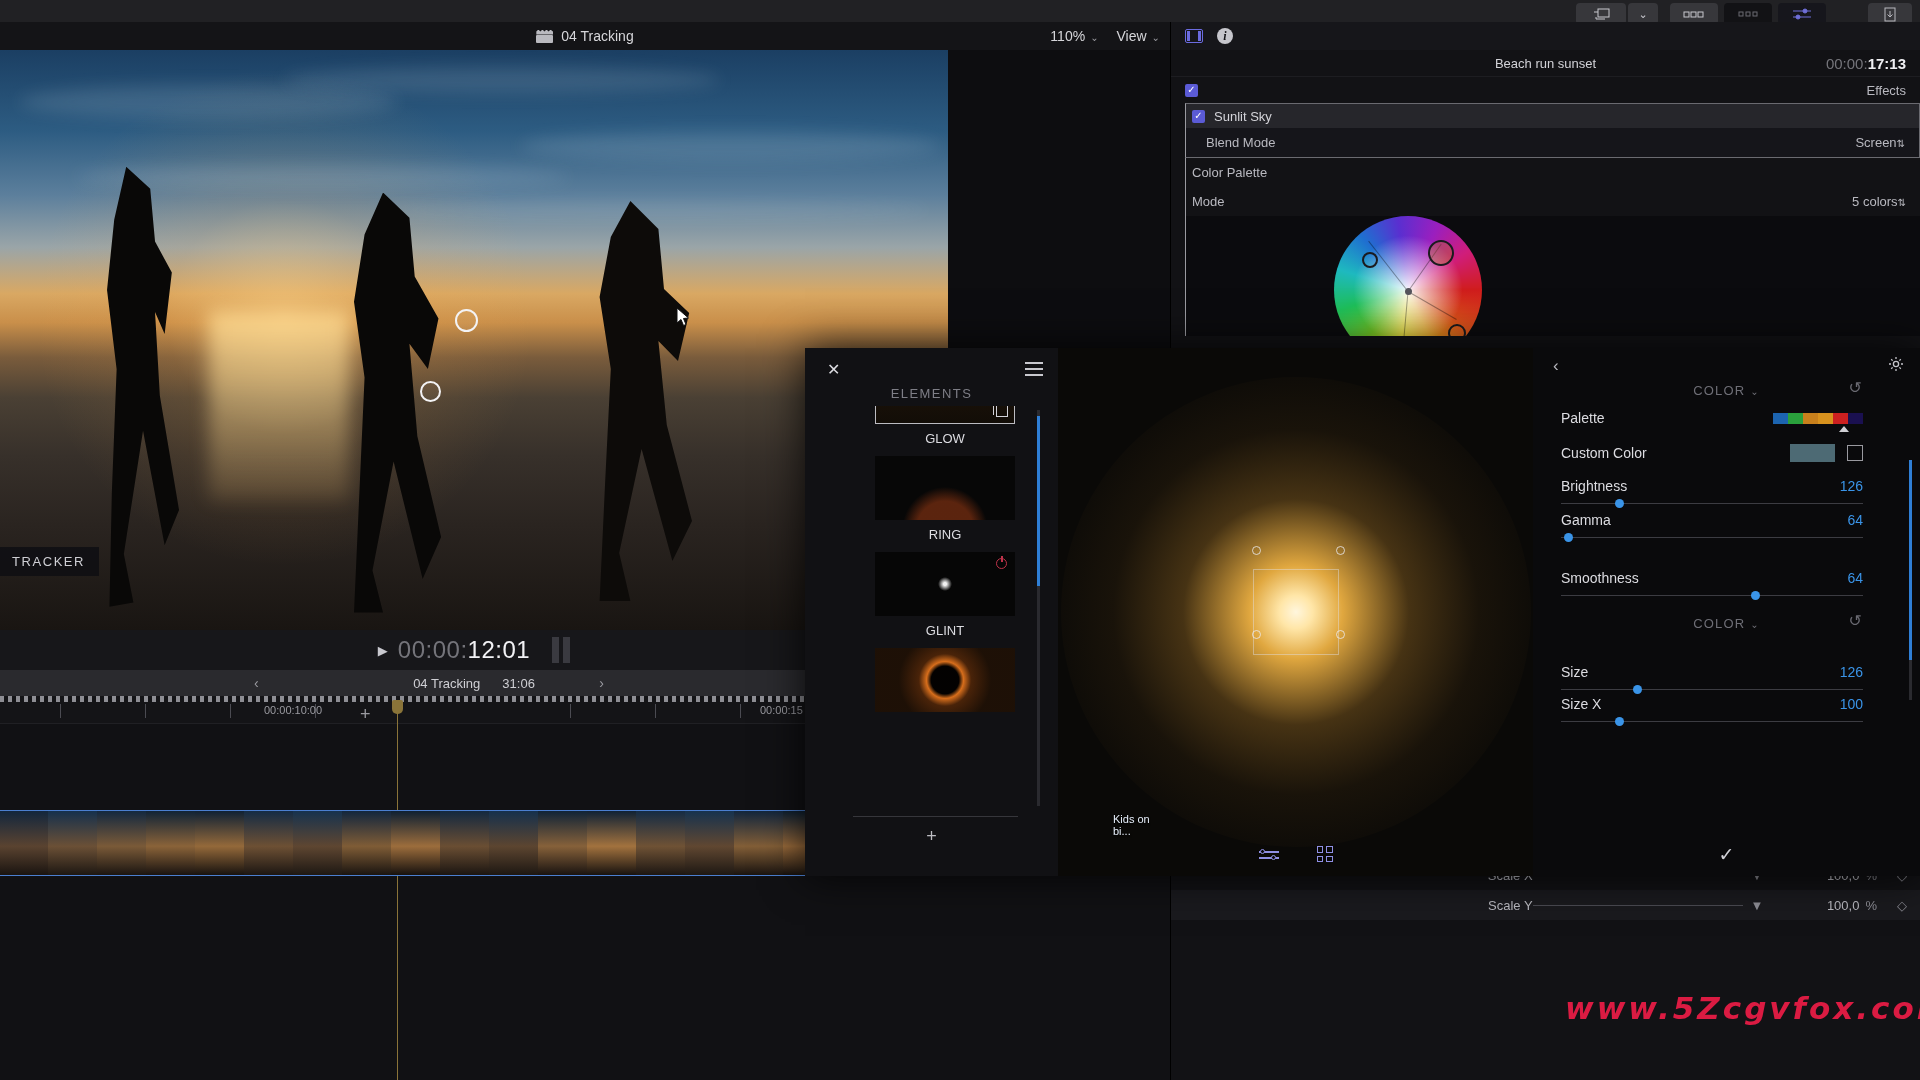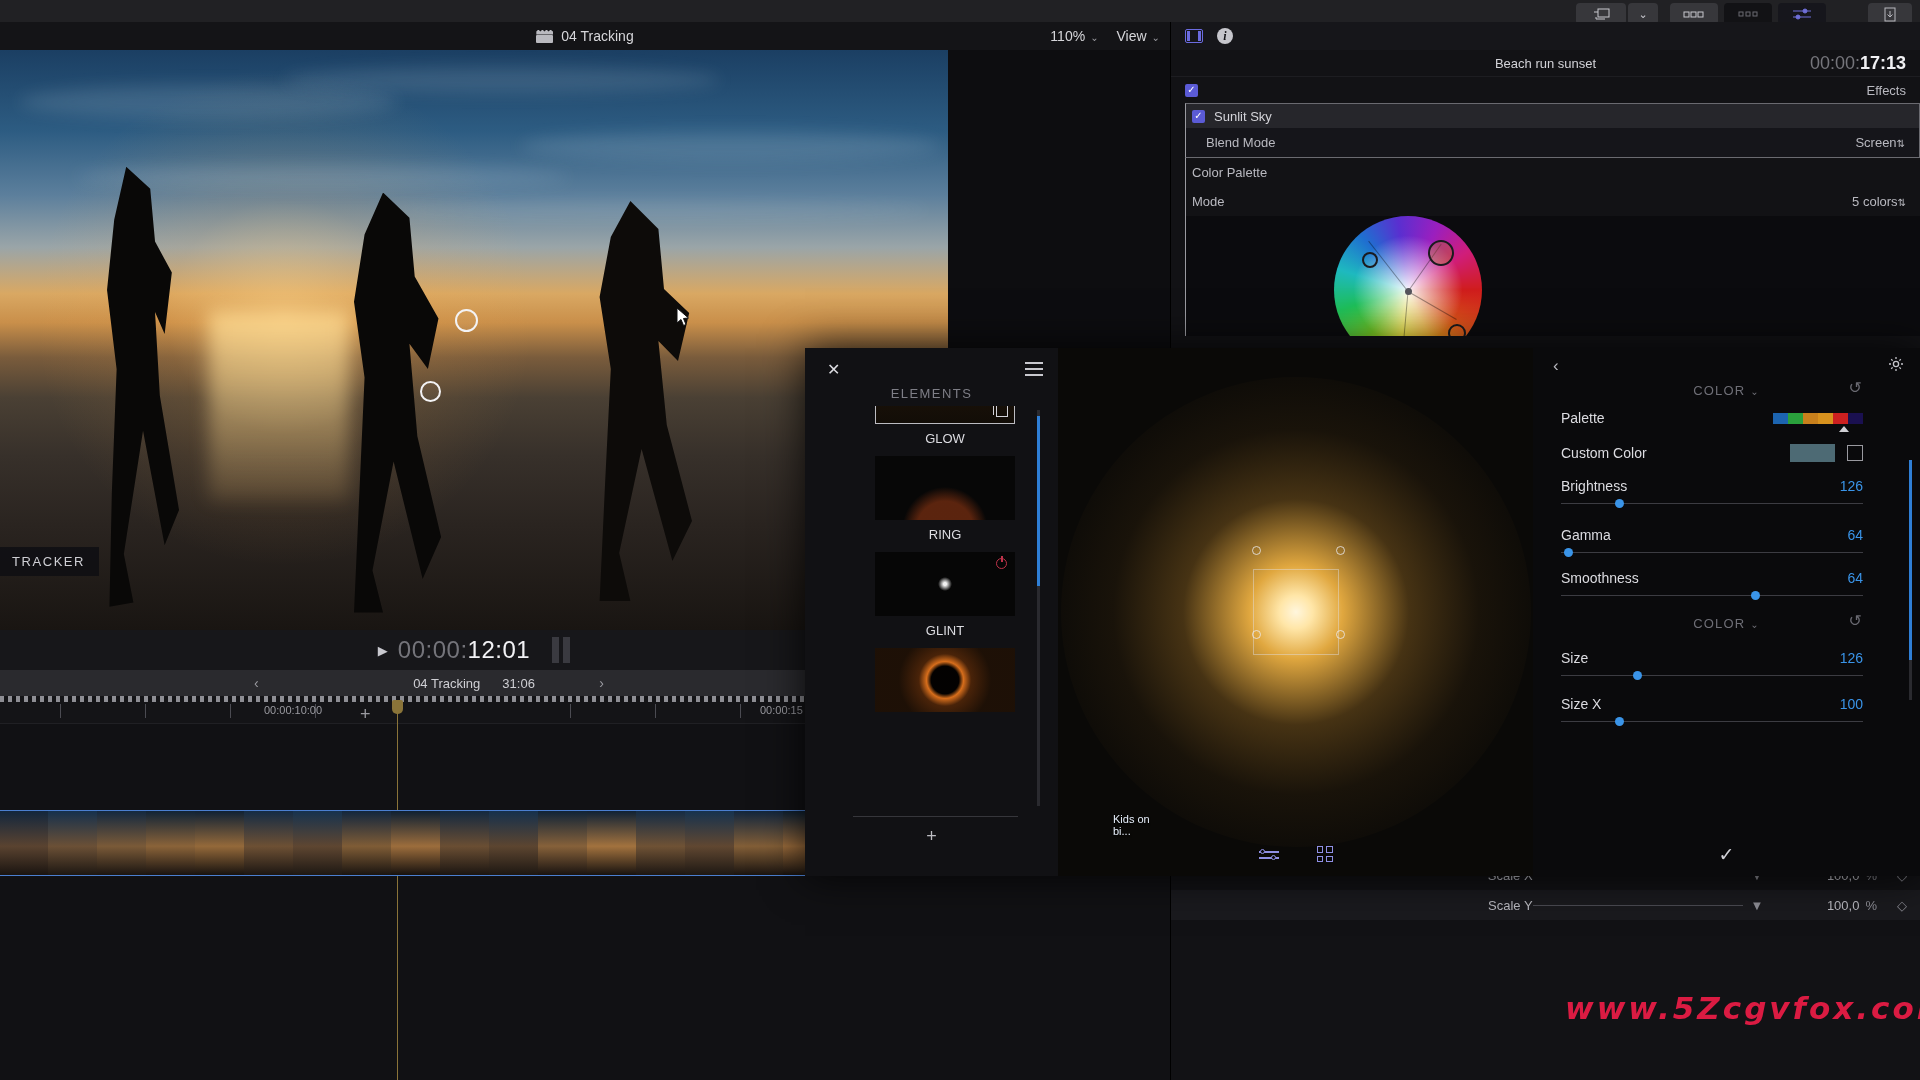"00:00:17:13" .insp-clip .tc { font-size: 18px -> 15px }
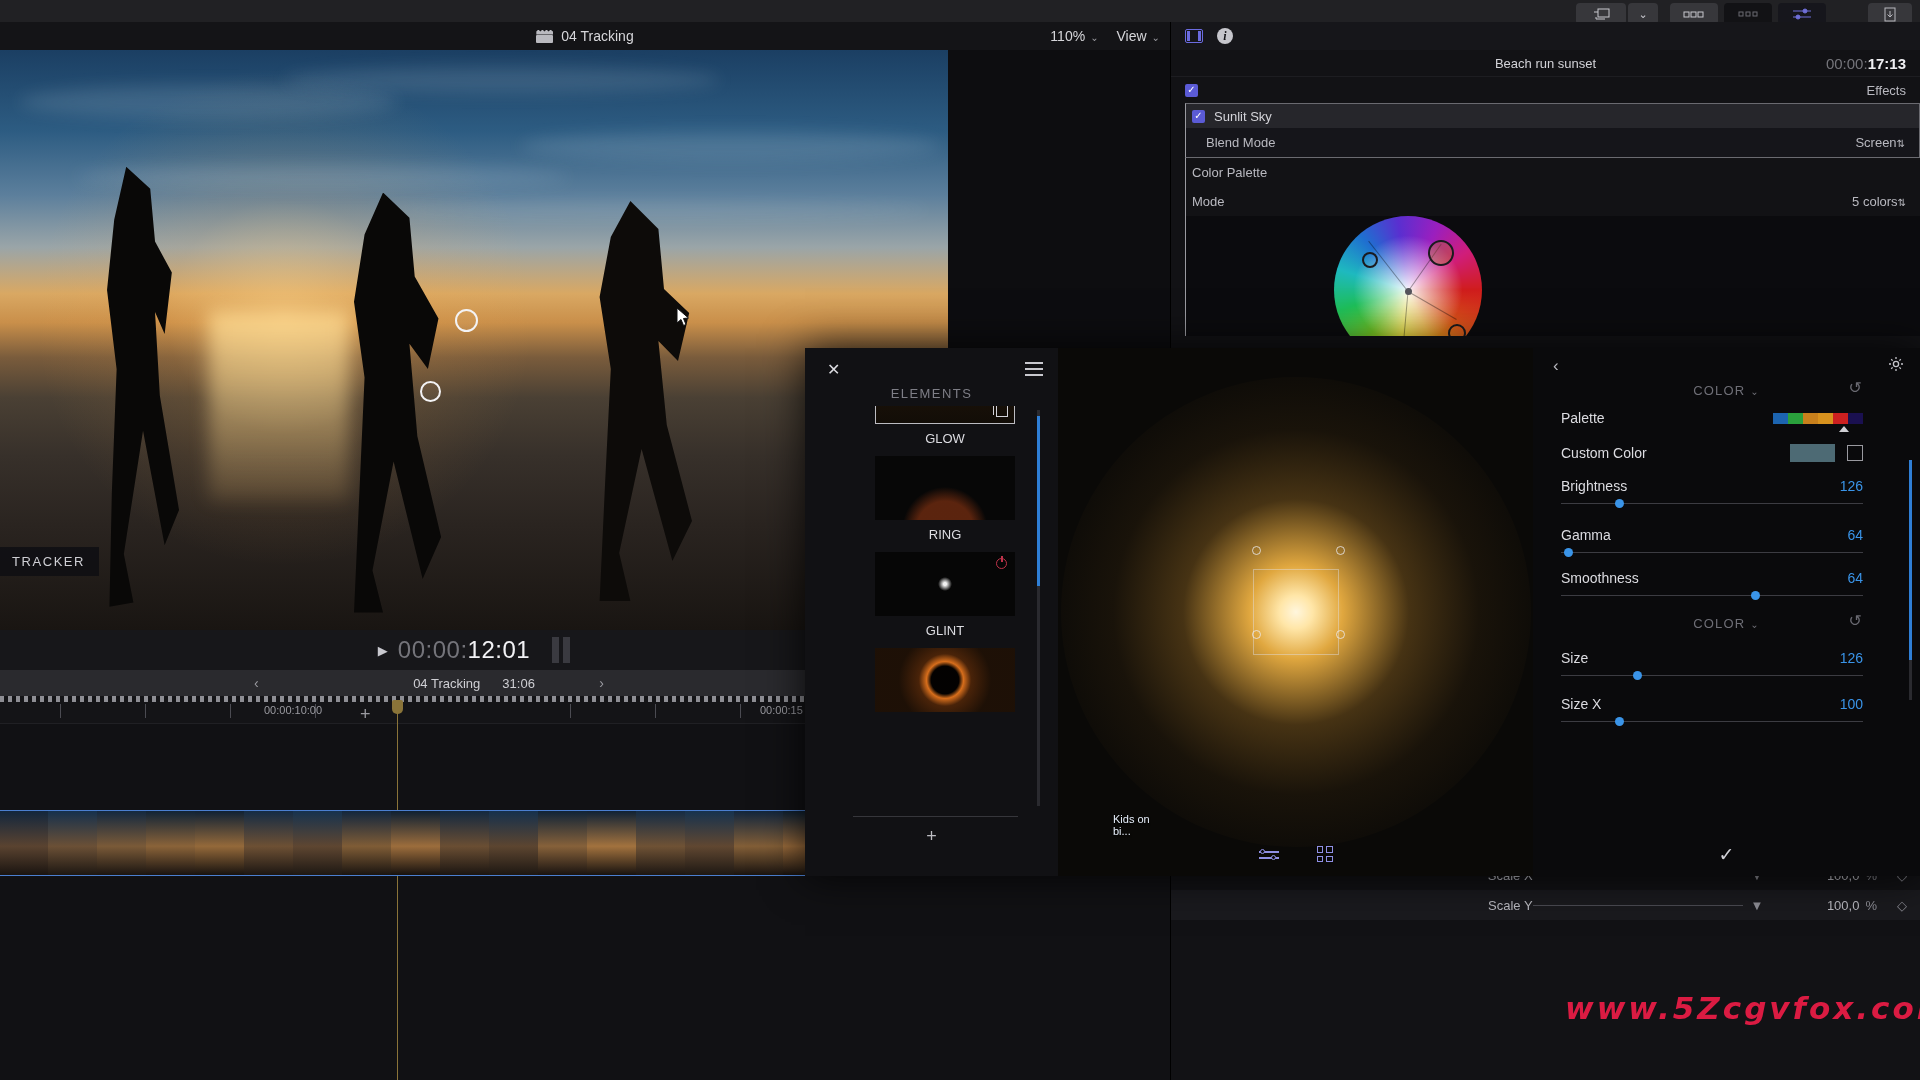"Gamma" div.ctl { top: 179px -> 164px }
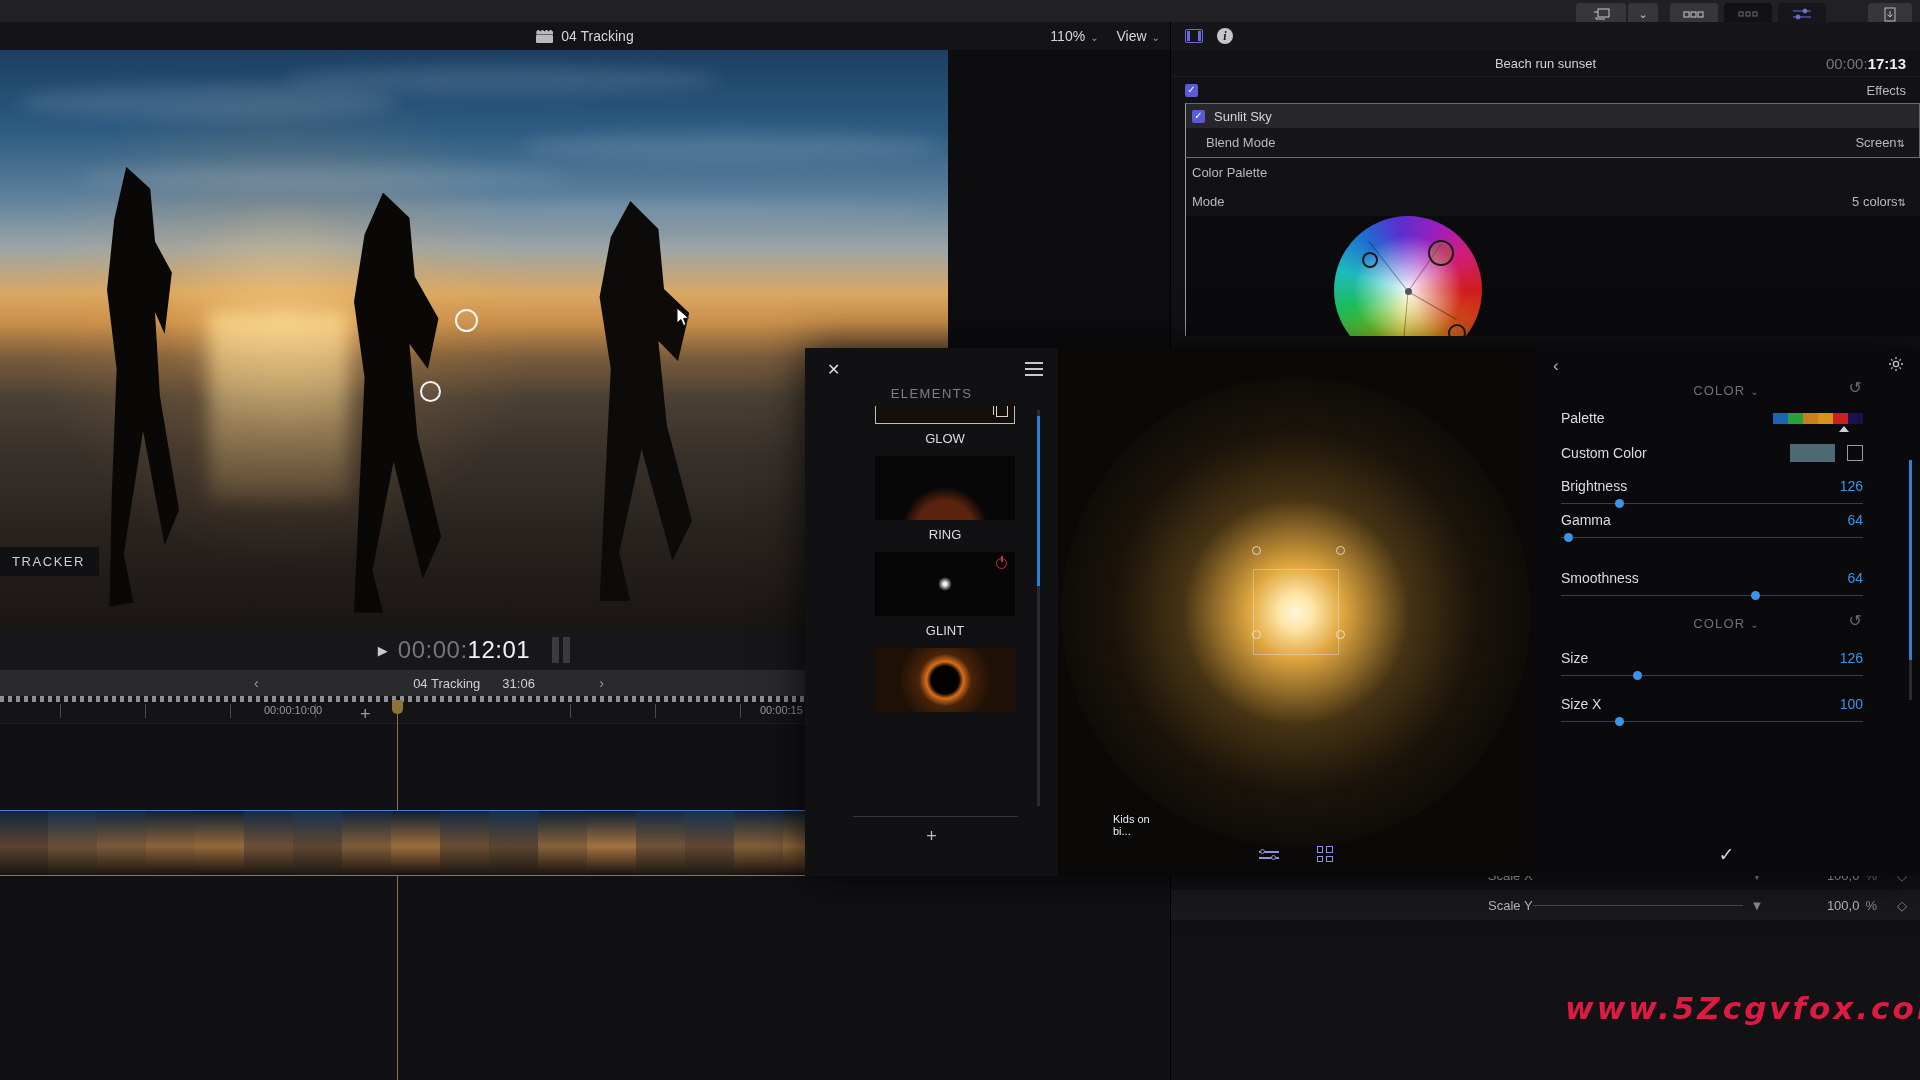"Size" div.ctl { top: 302px -> 316px }
